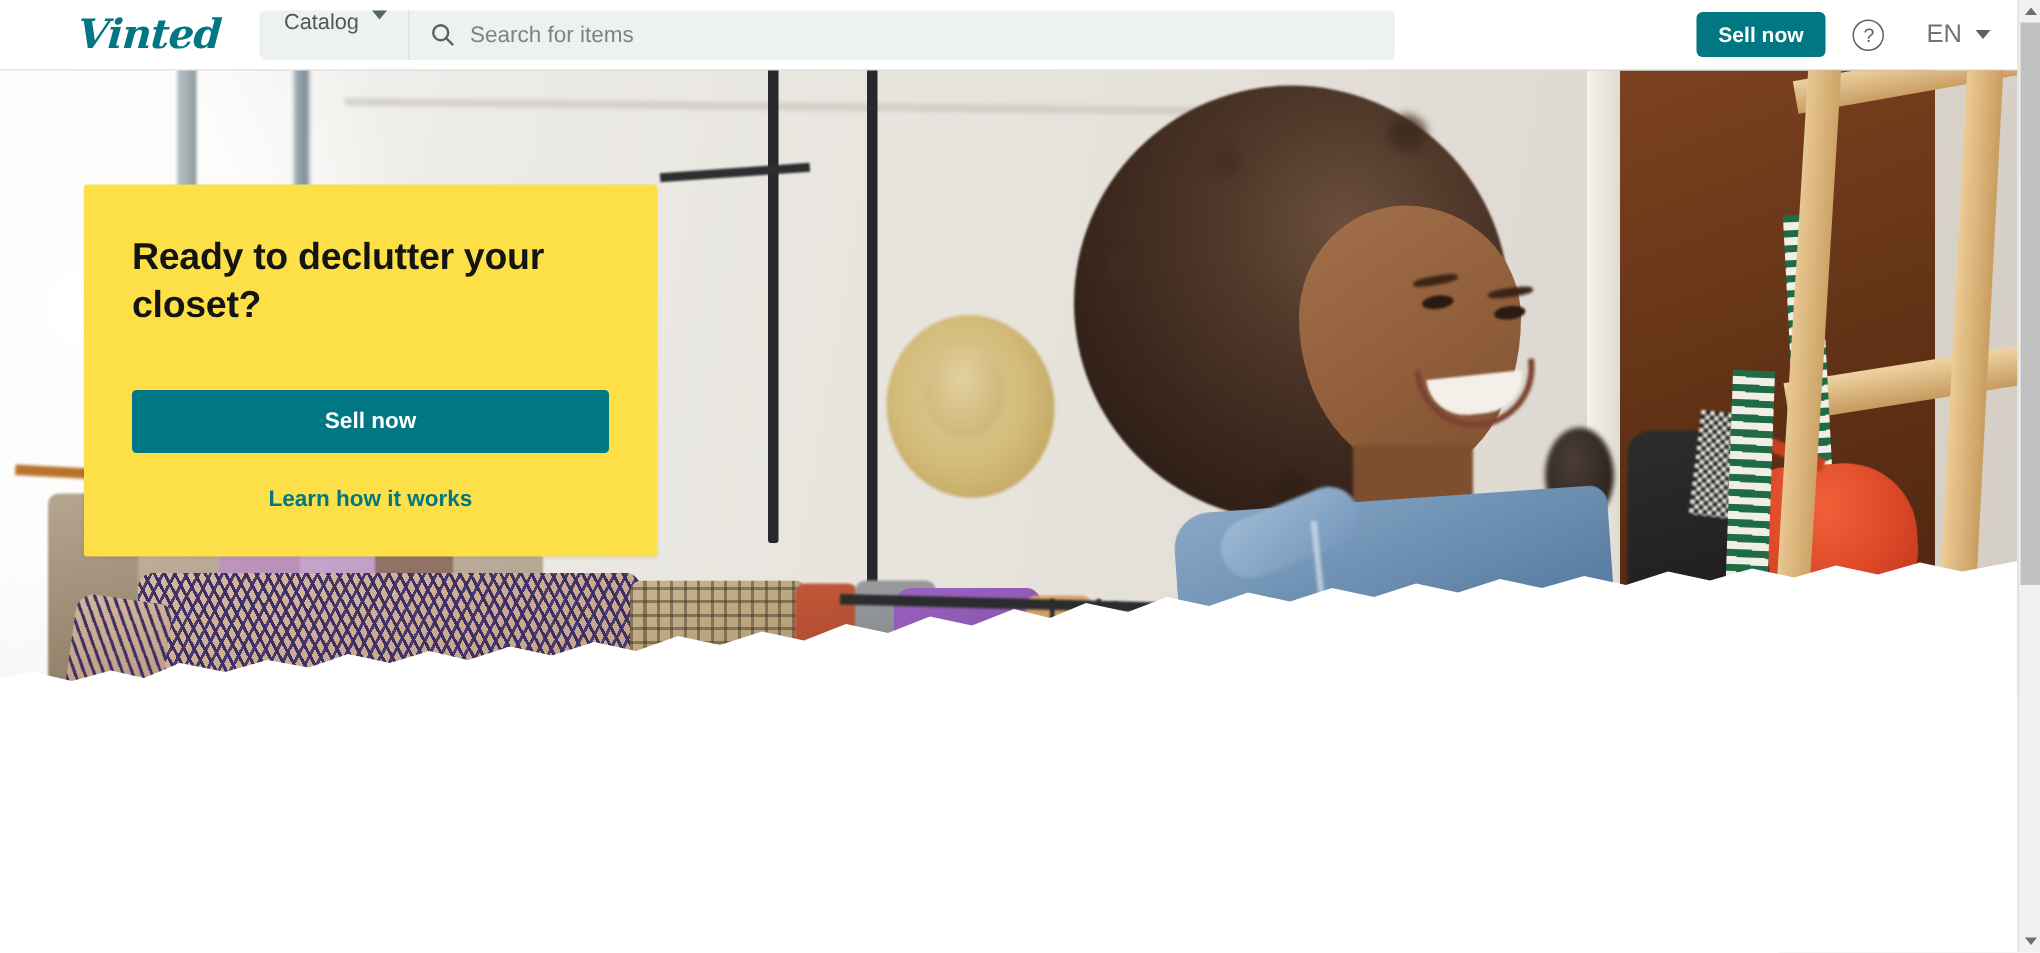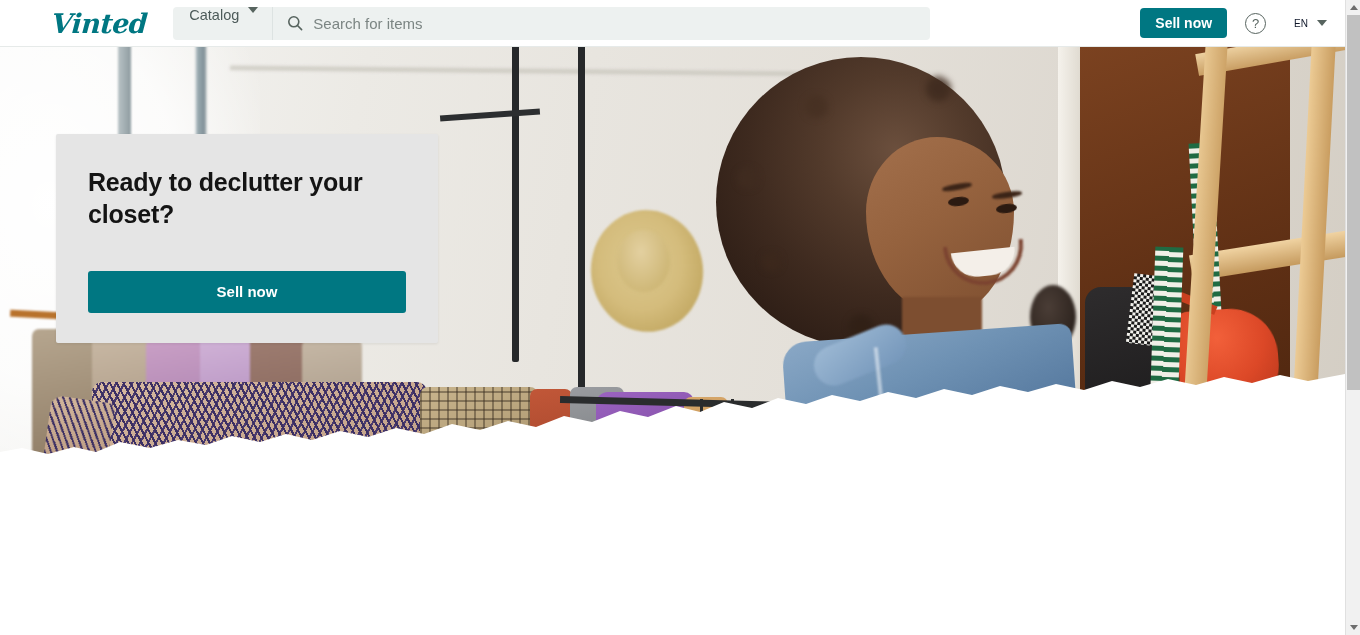"EN" .lang-select { color: #0f172a -> #737373; font-size: 10px -> 17px }
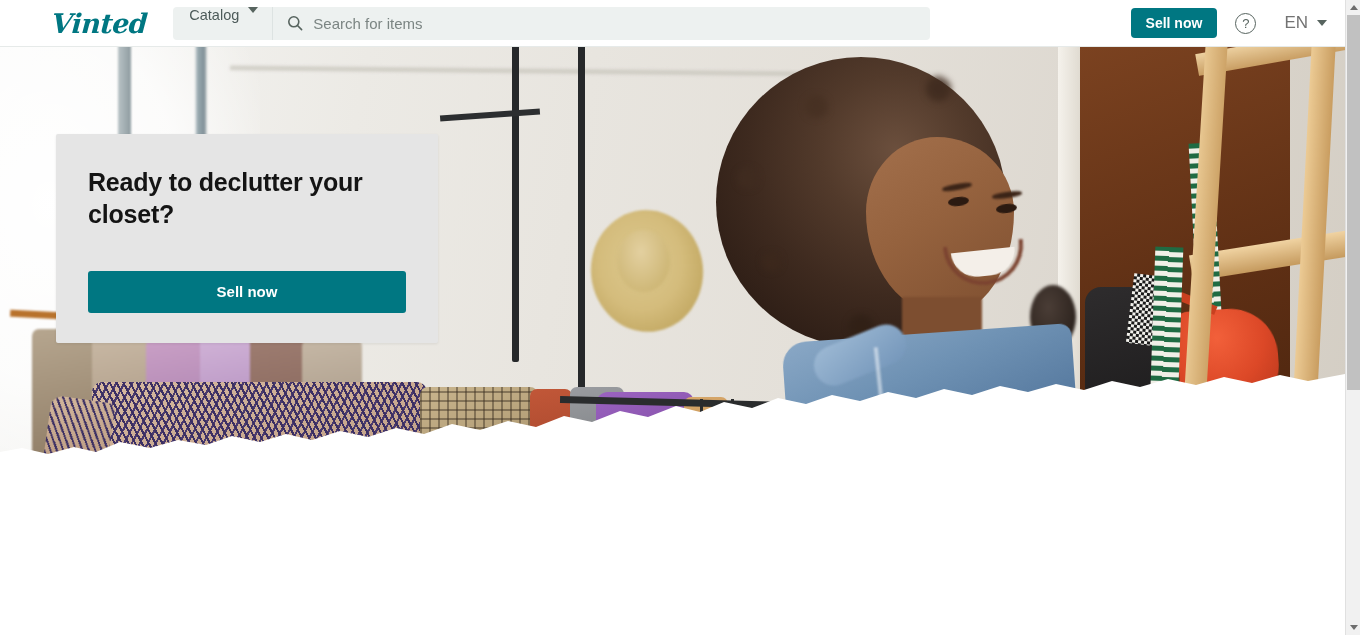"Ready to declutter your closet?" .hero-card { background: #e5e5e5 -> #fde047; top: 87px -> 76px }
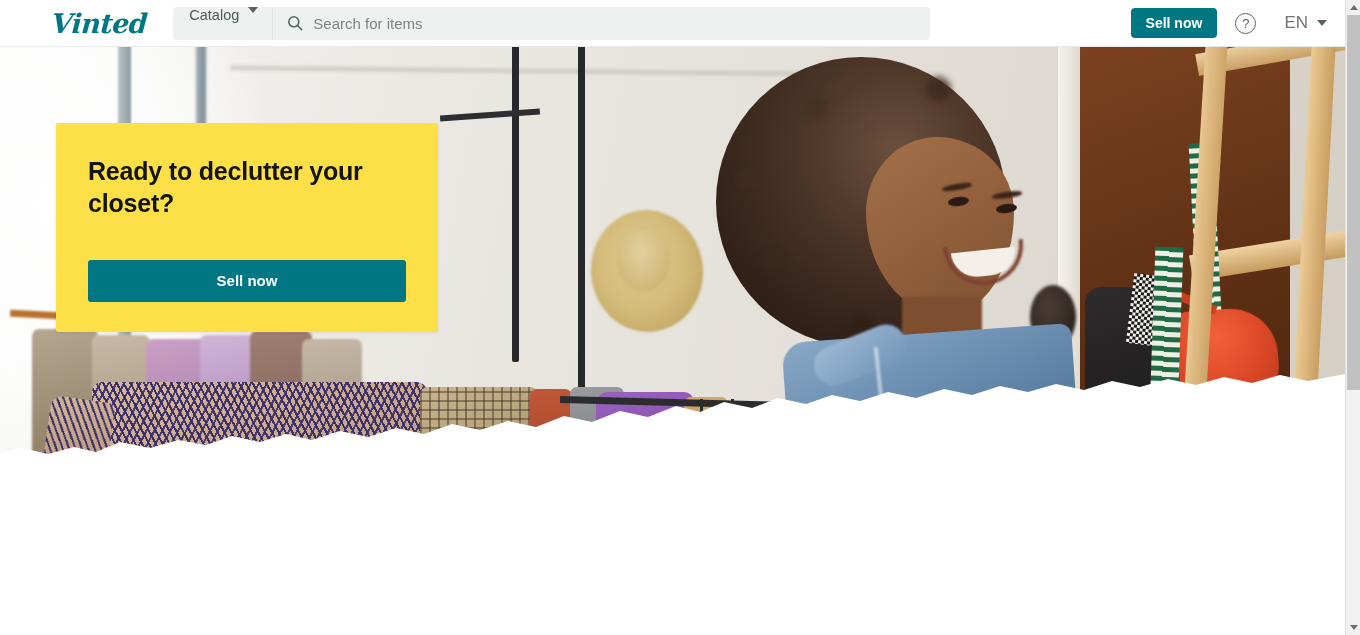"Learn how it works" a.hero-link { html: none -> <a>Learn how it works</a> }
